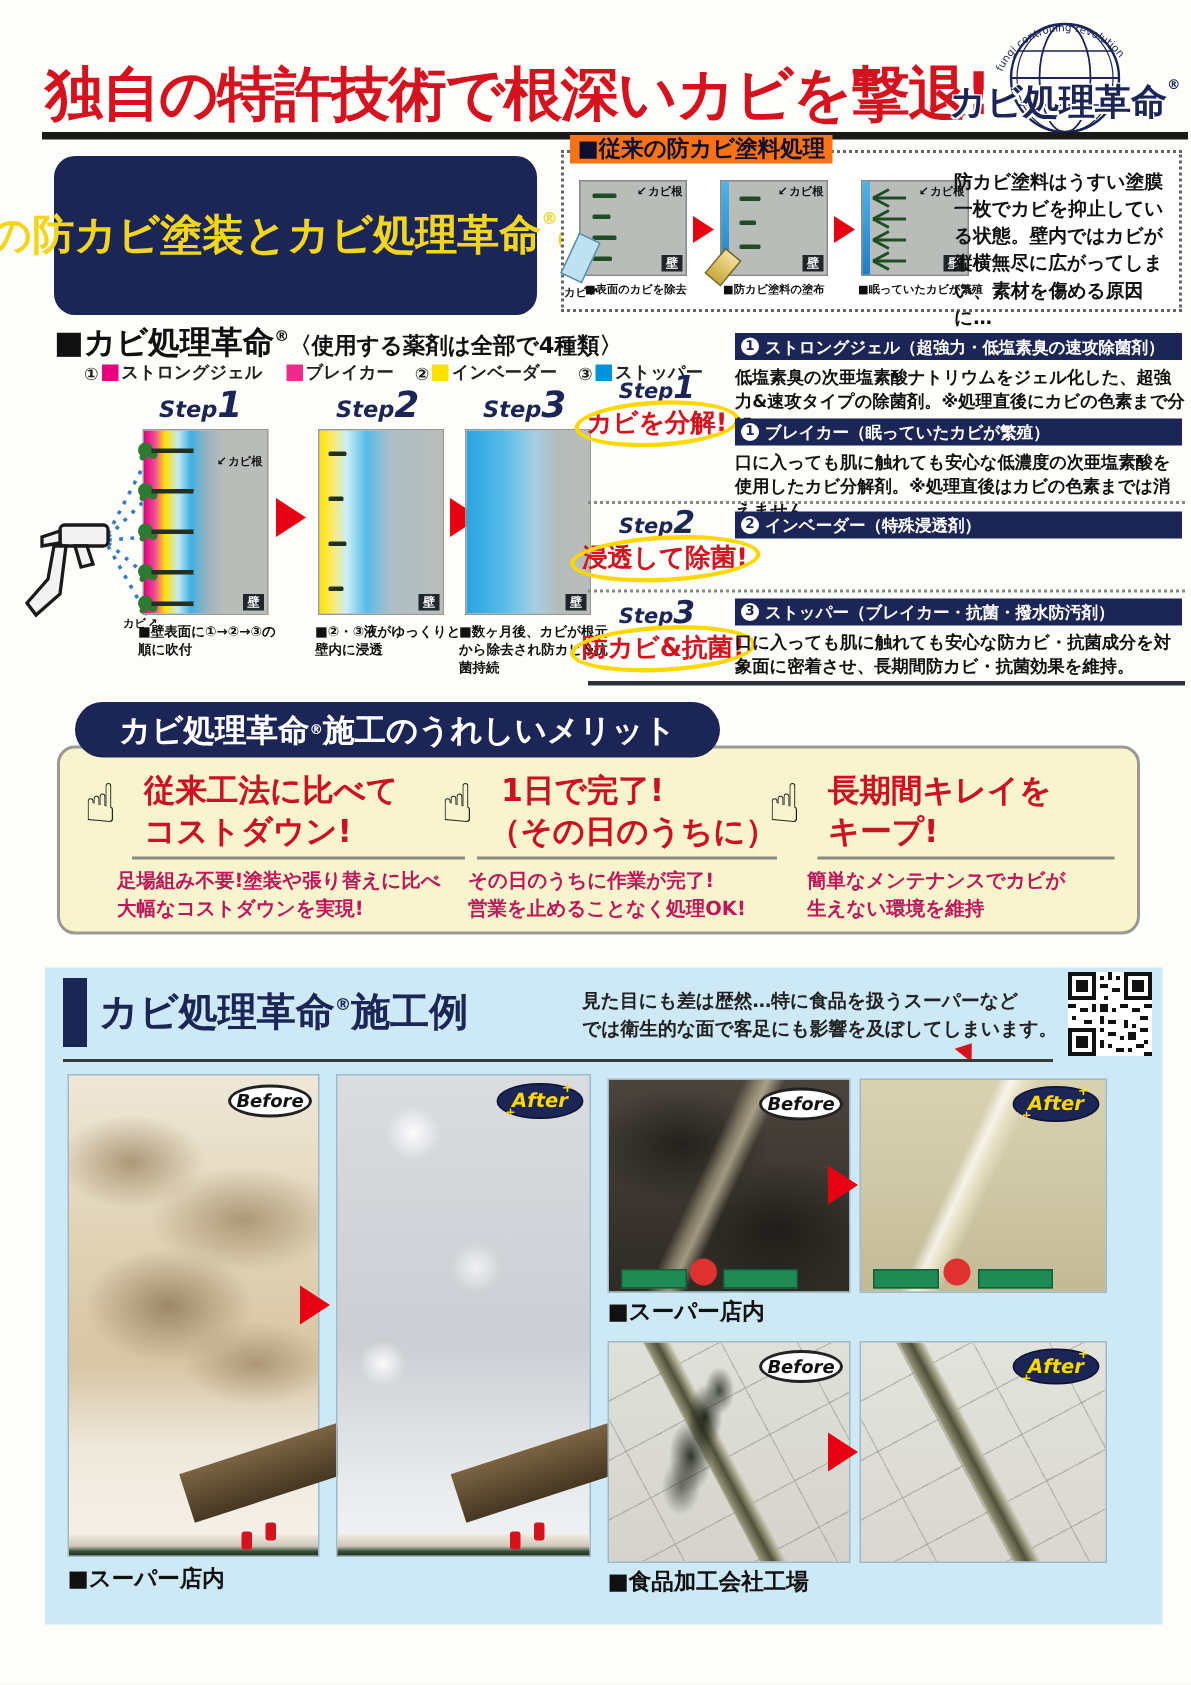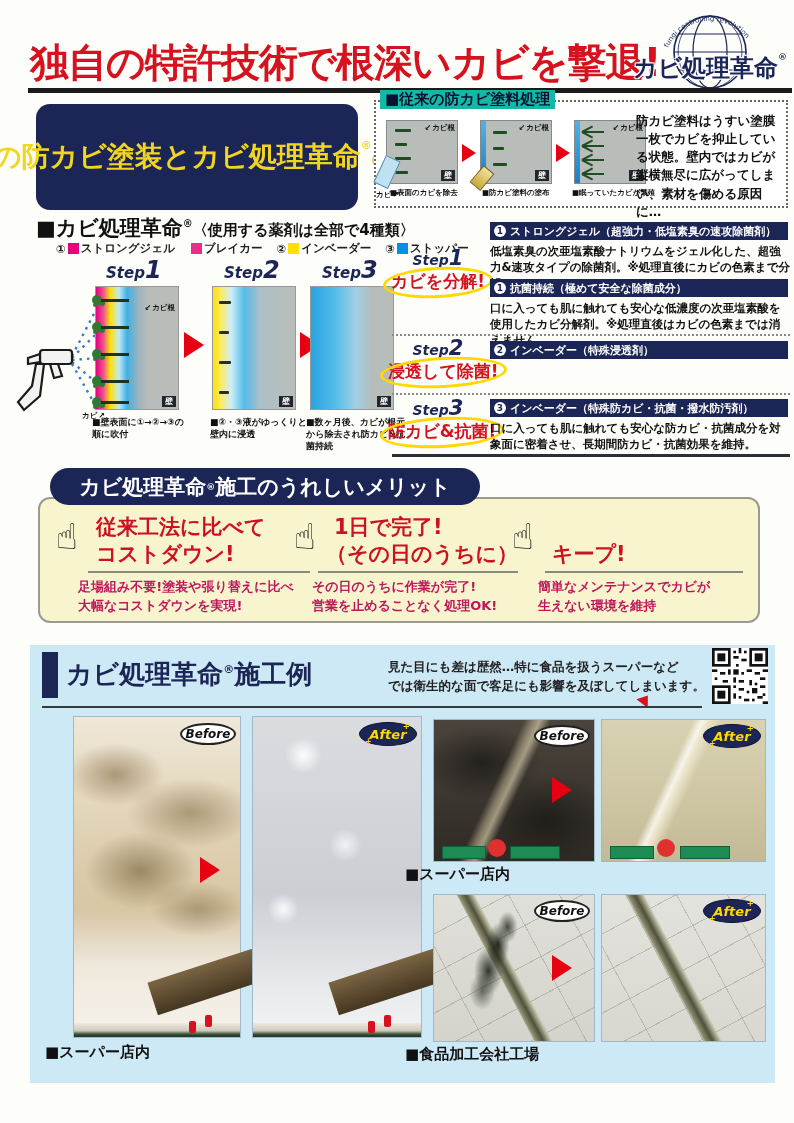"■従来の防カビ塗料処理" .conv-title { background: #14b8a6 -> #f97316 }
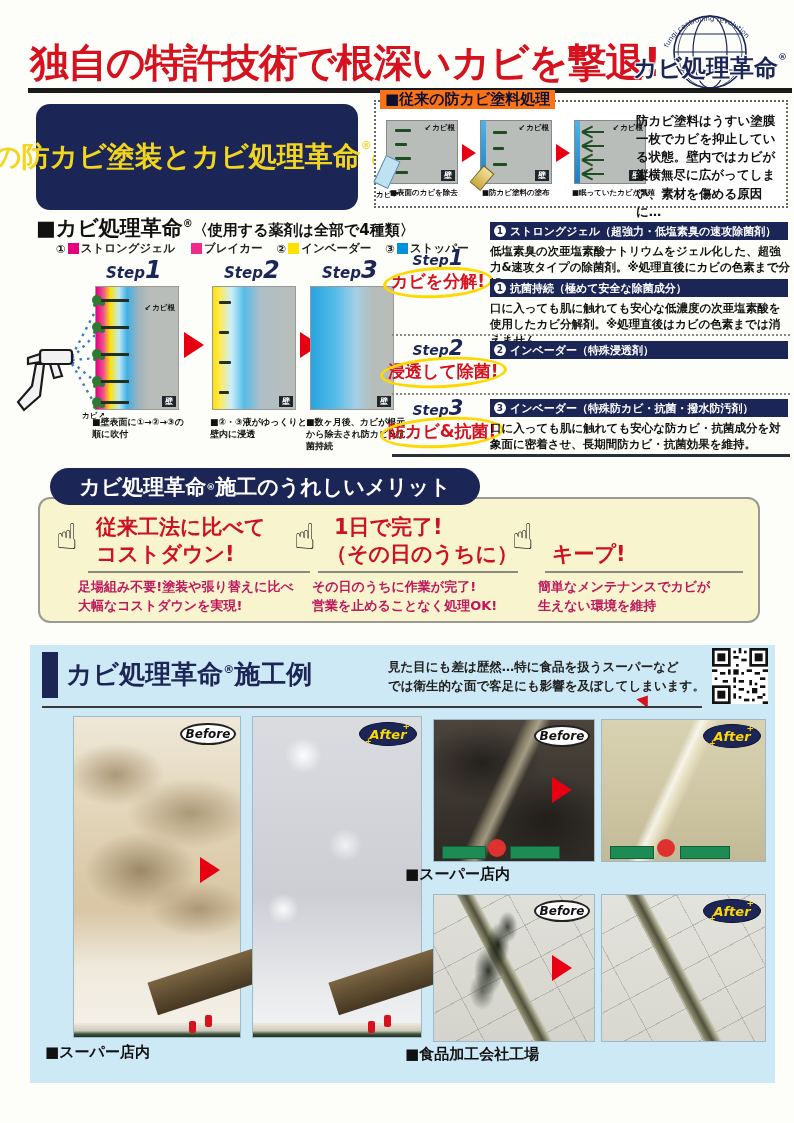"抗菌持続（極めて安全な除菌成分）" span.tt { text: 抗菌持続（極めて安全な除菌成分 -> ブレイカー（眠っていたカビが繁殖 }
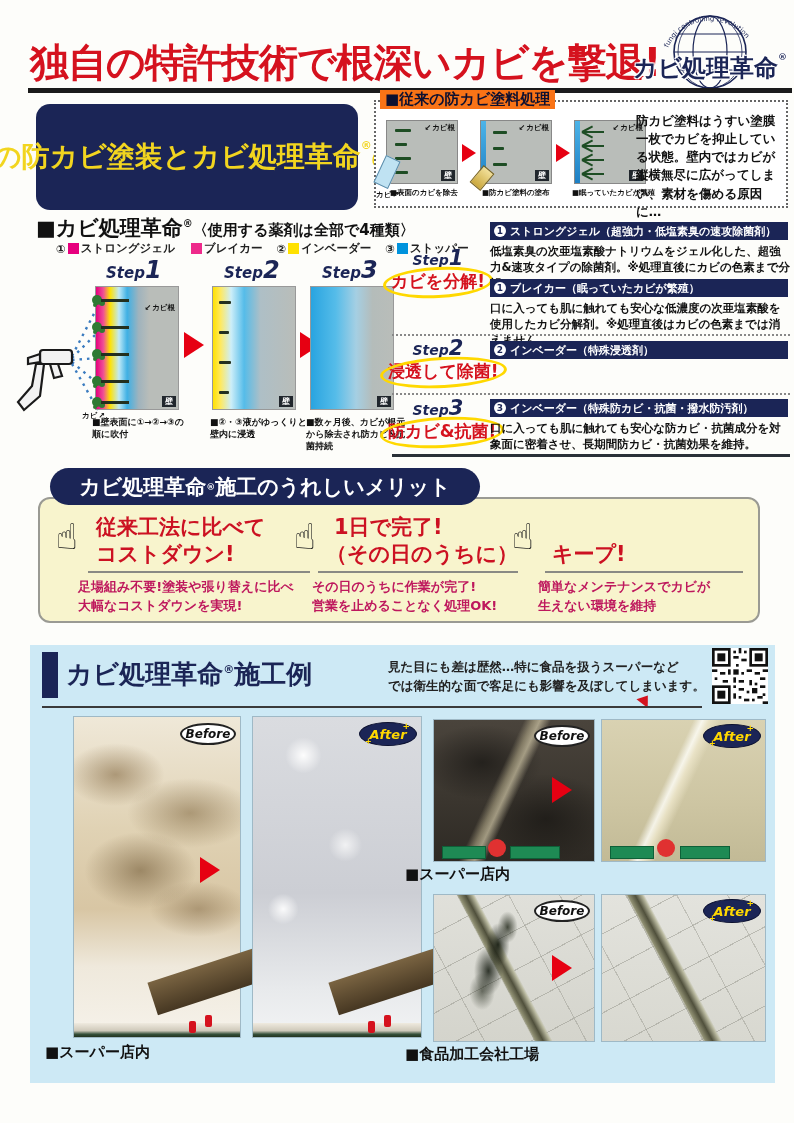"インベーダー（特殊防カビ・抗菌・撥水防汚剤）" span.tt { text: インベーダー（特殊防カビ -> ストッパー（ブレイカー }
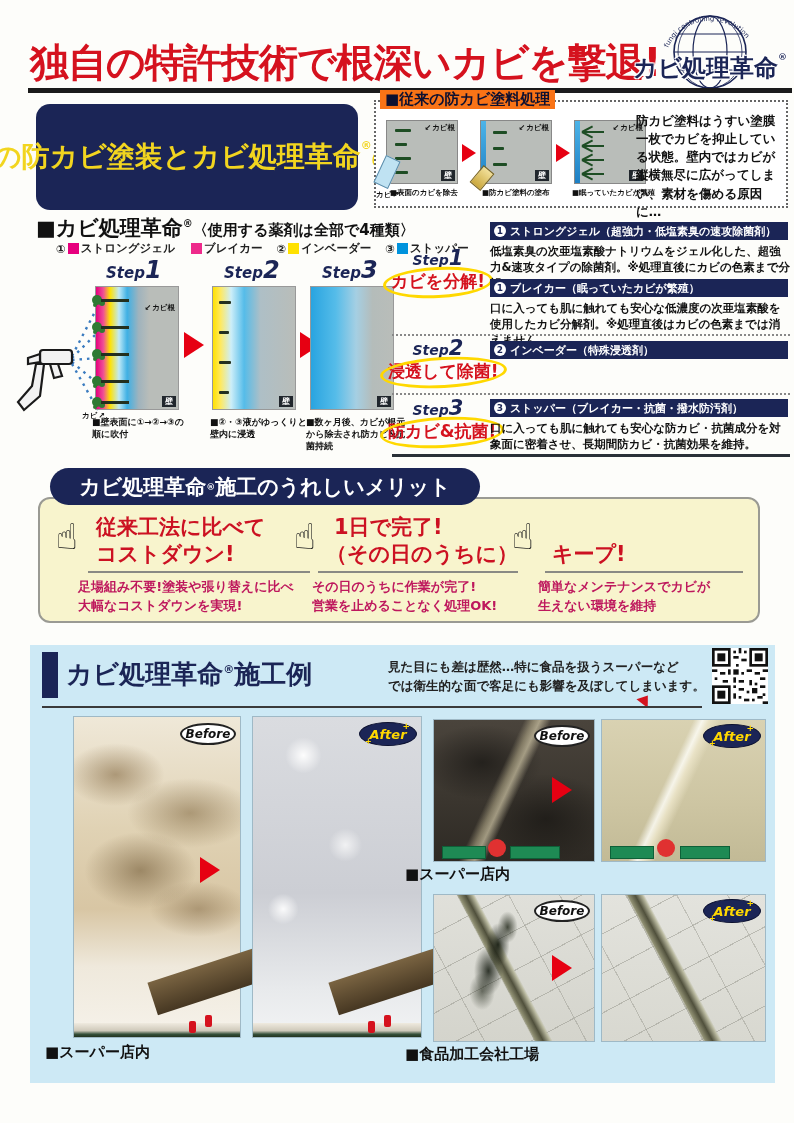"長期間キレイを" div.abs { html: none -> <div>長期間キレイを</div> }
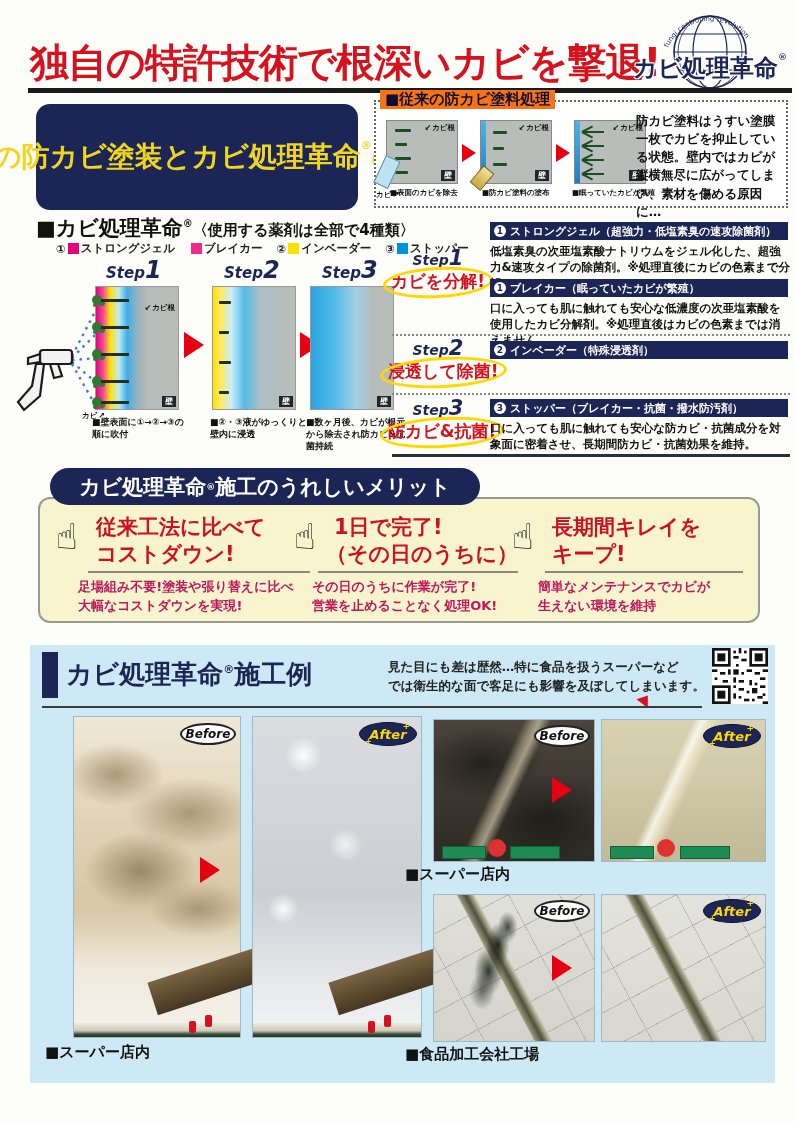"Before" .photo { margin-left: 28px -> none }
